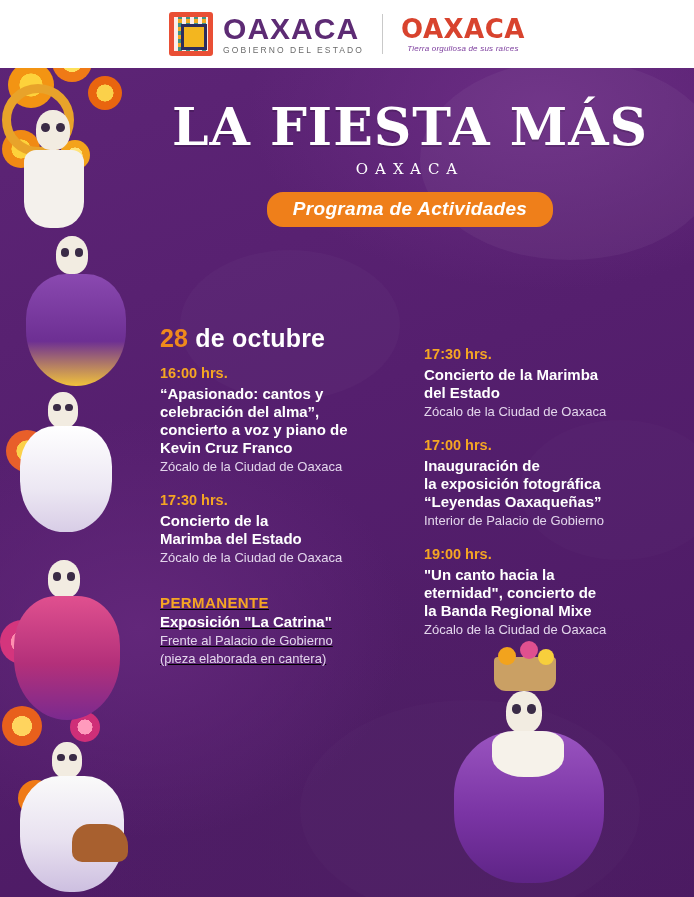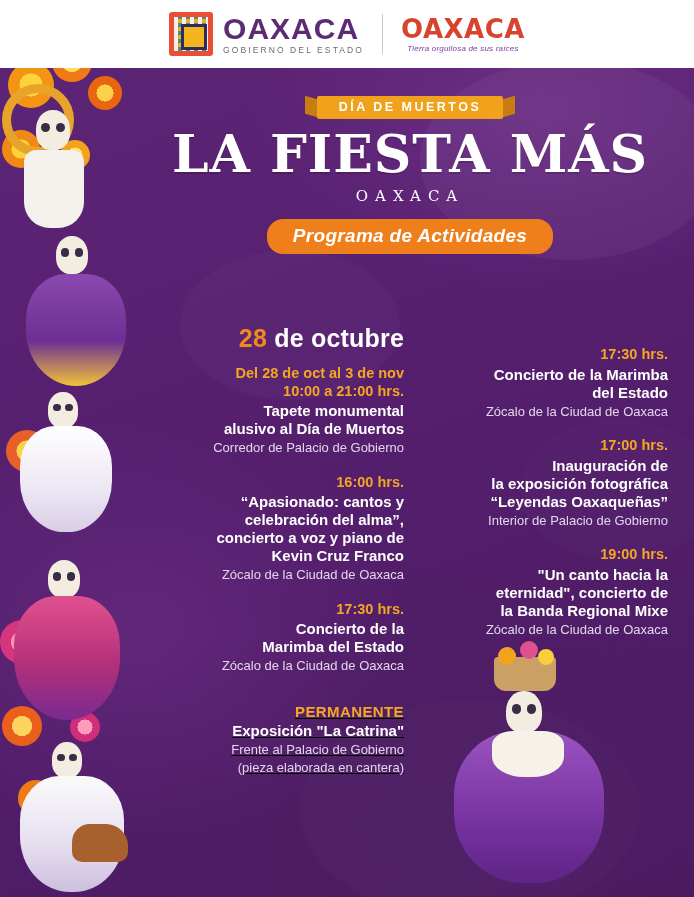"DÍA DE MUERTOS" div.ribbon { html: <div>DÍA DE MUERTOS</div> -> none }
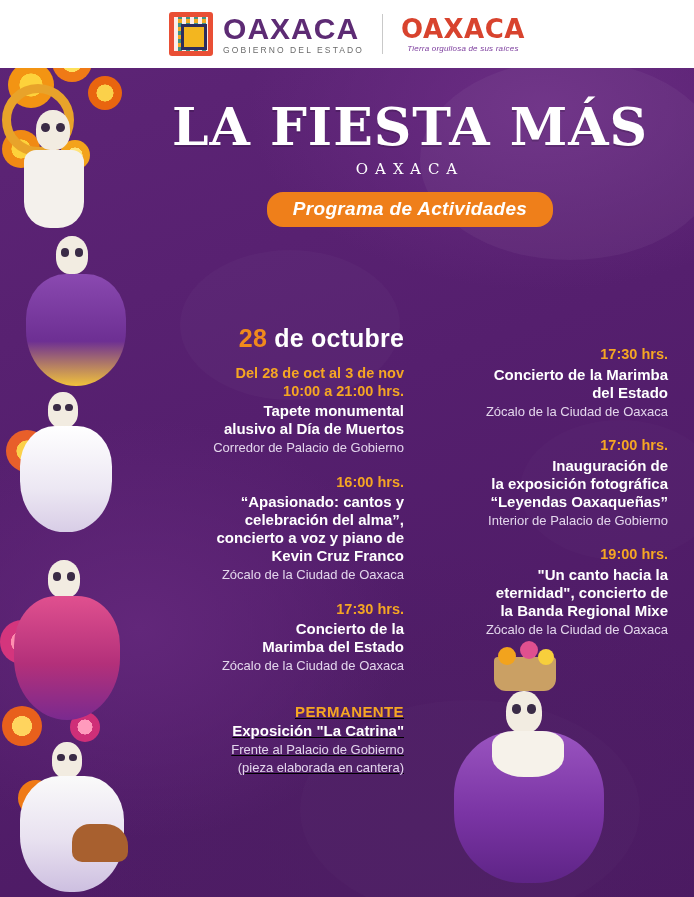"28 de octubre" .content { text-align: right -> none }
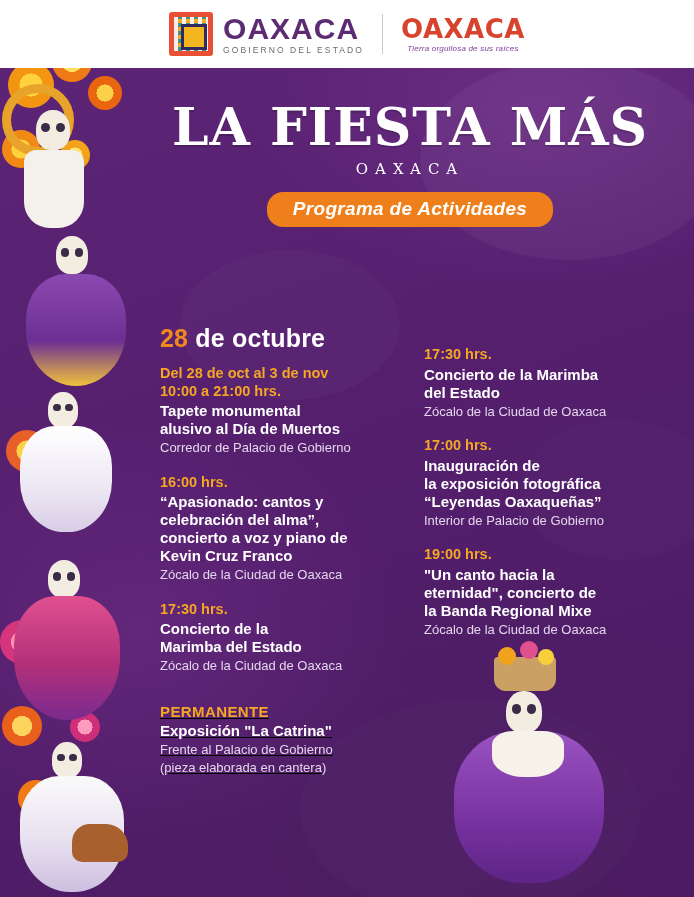"Del 28 de oct al" div.entry { html: <div> <div>Del 28 de oct al 3 de nov 10:00 a 21:00 hrs.</div> <div>Tapete monumental alusivo al Día de Muertos</div> <div>Corredor de Palacio de Gobierno</div> </div> -> none }
